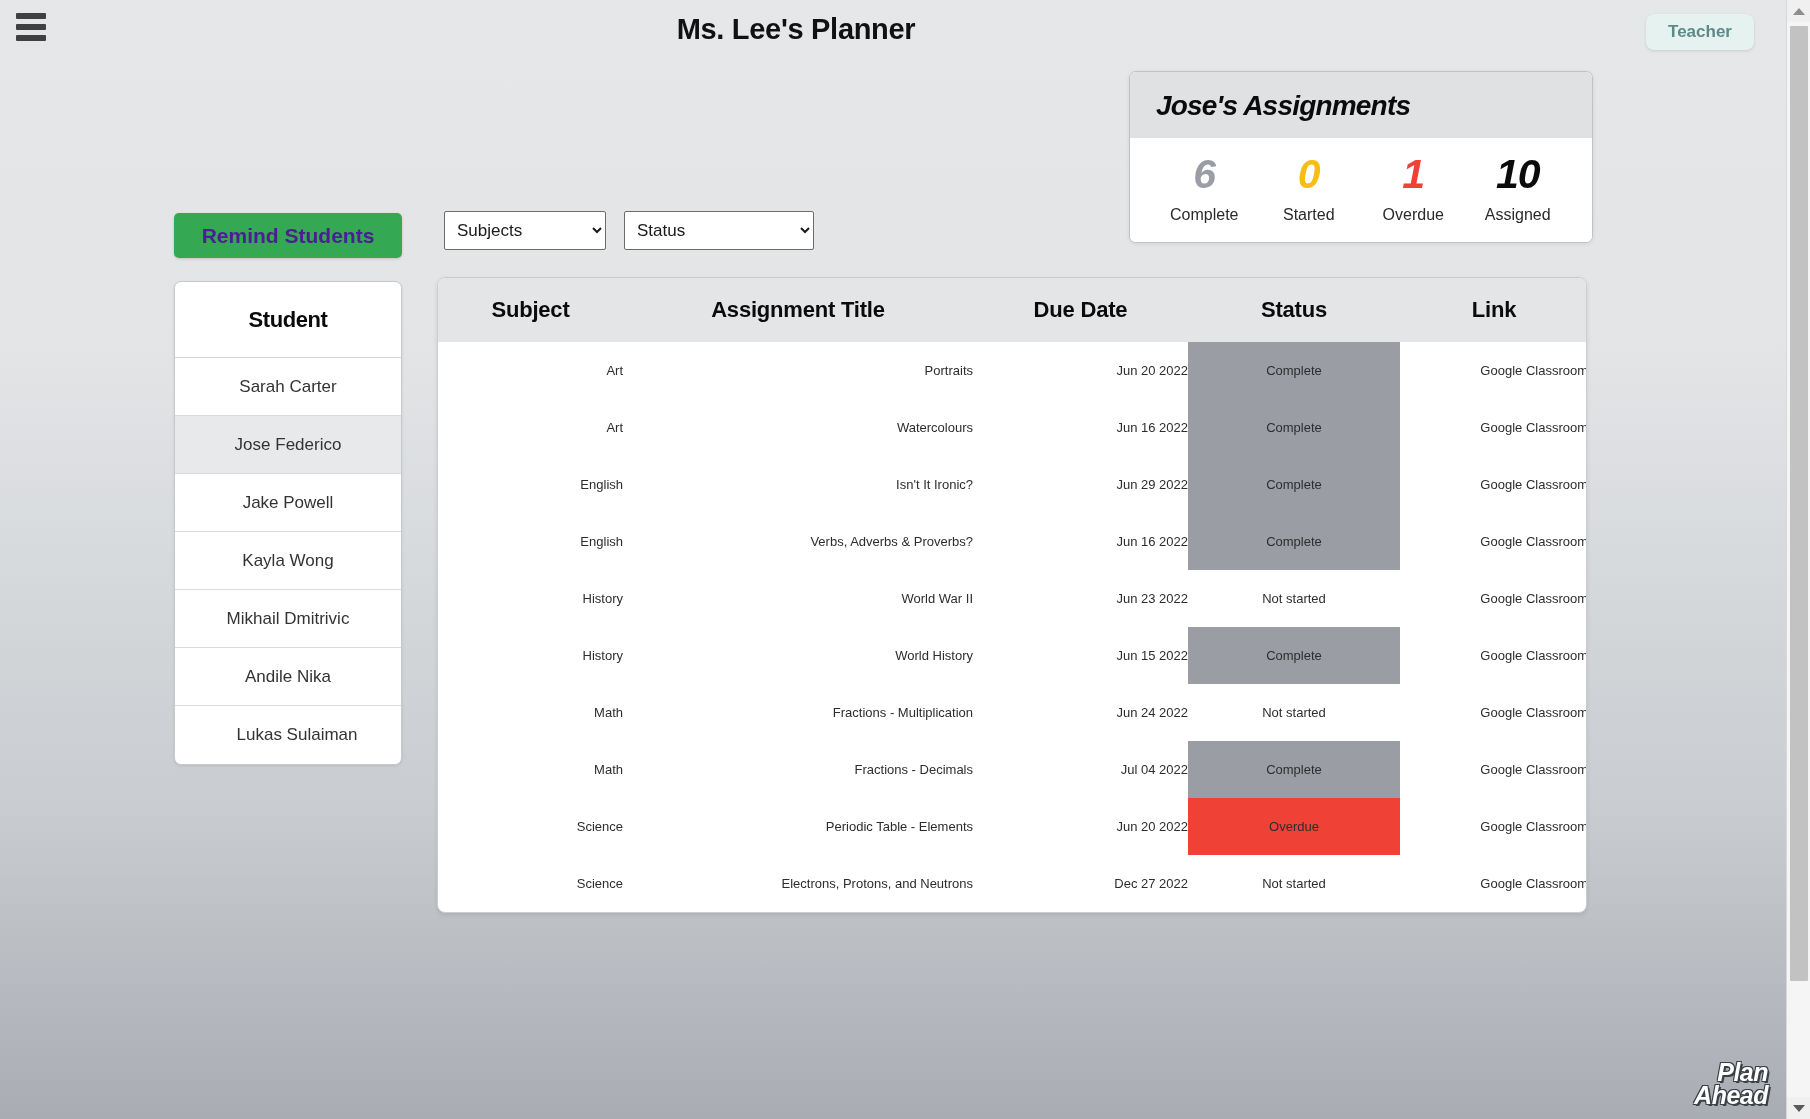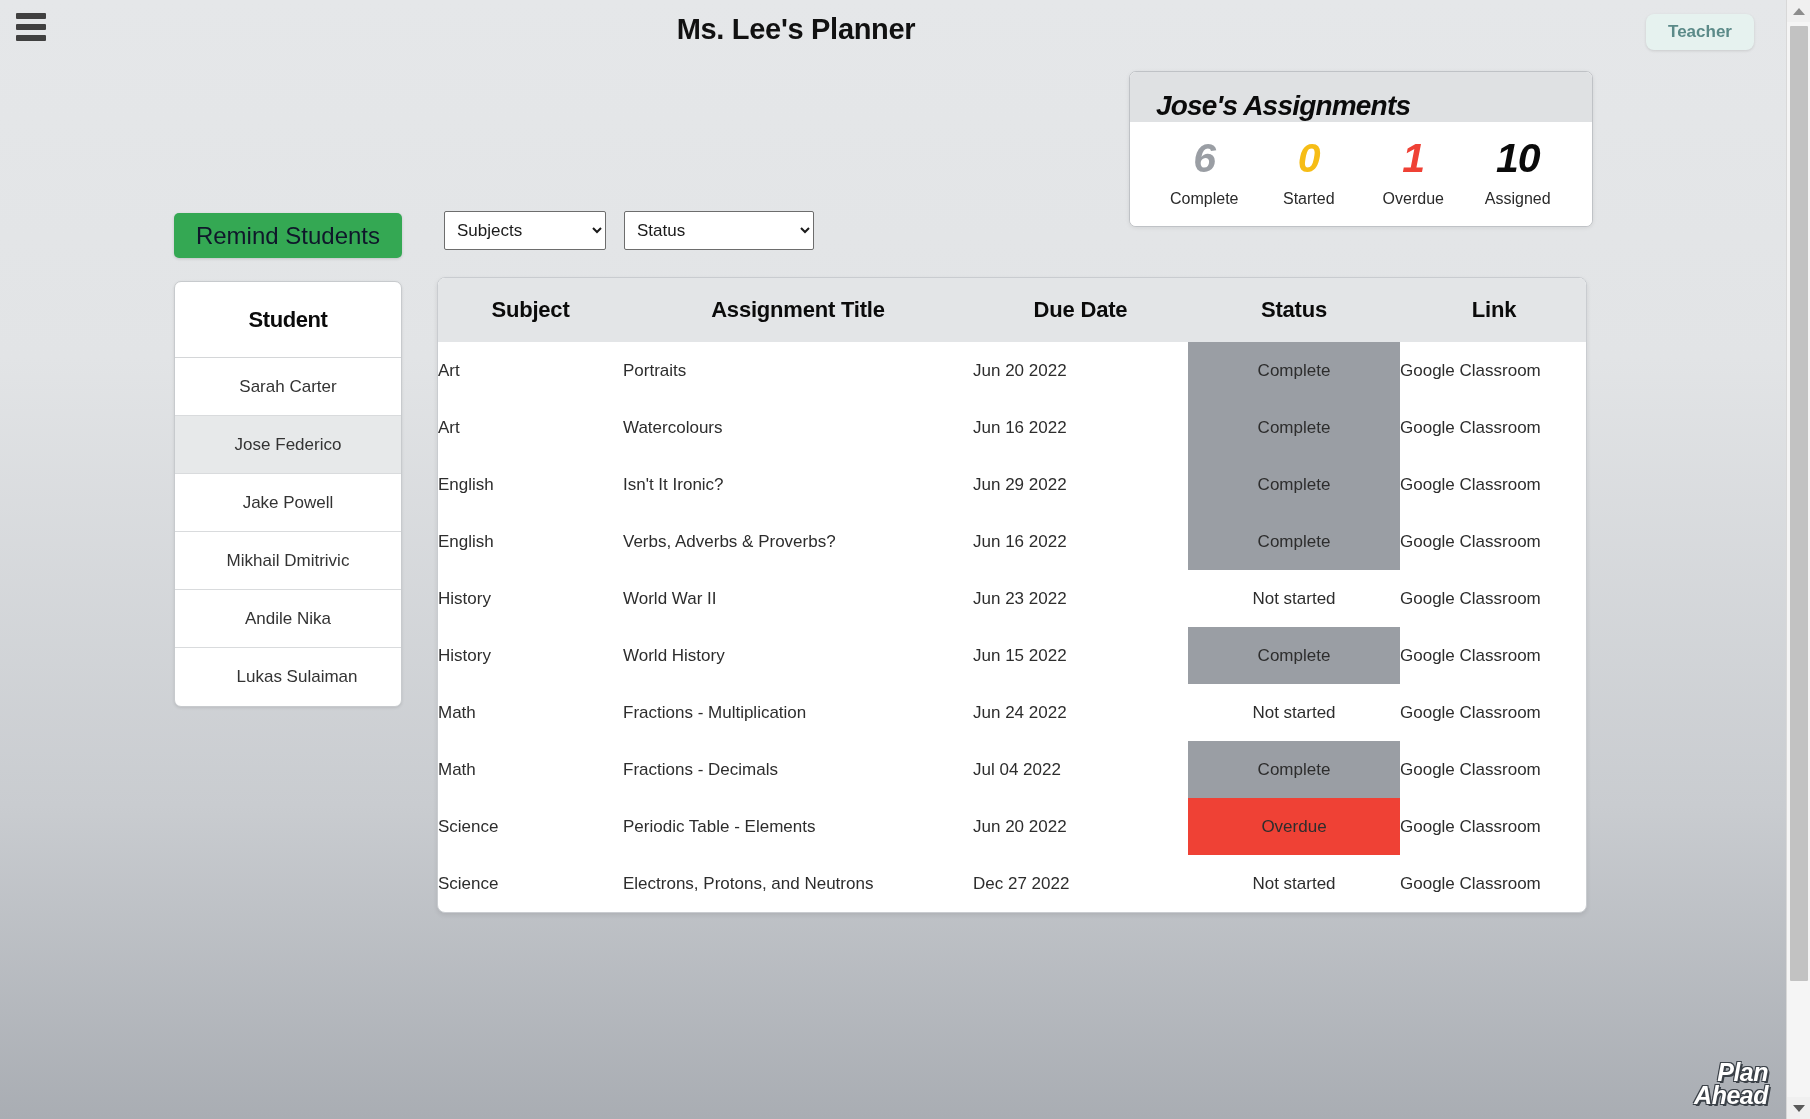"Jose's Assignments" .summary-head { padding: 18px 26px 0 -> 18px 26px 16px }
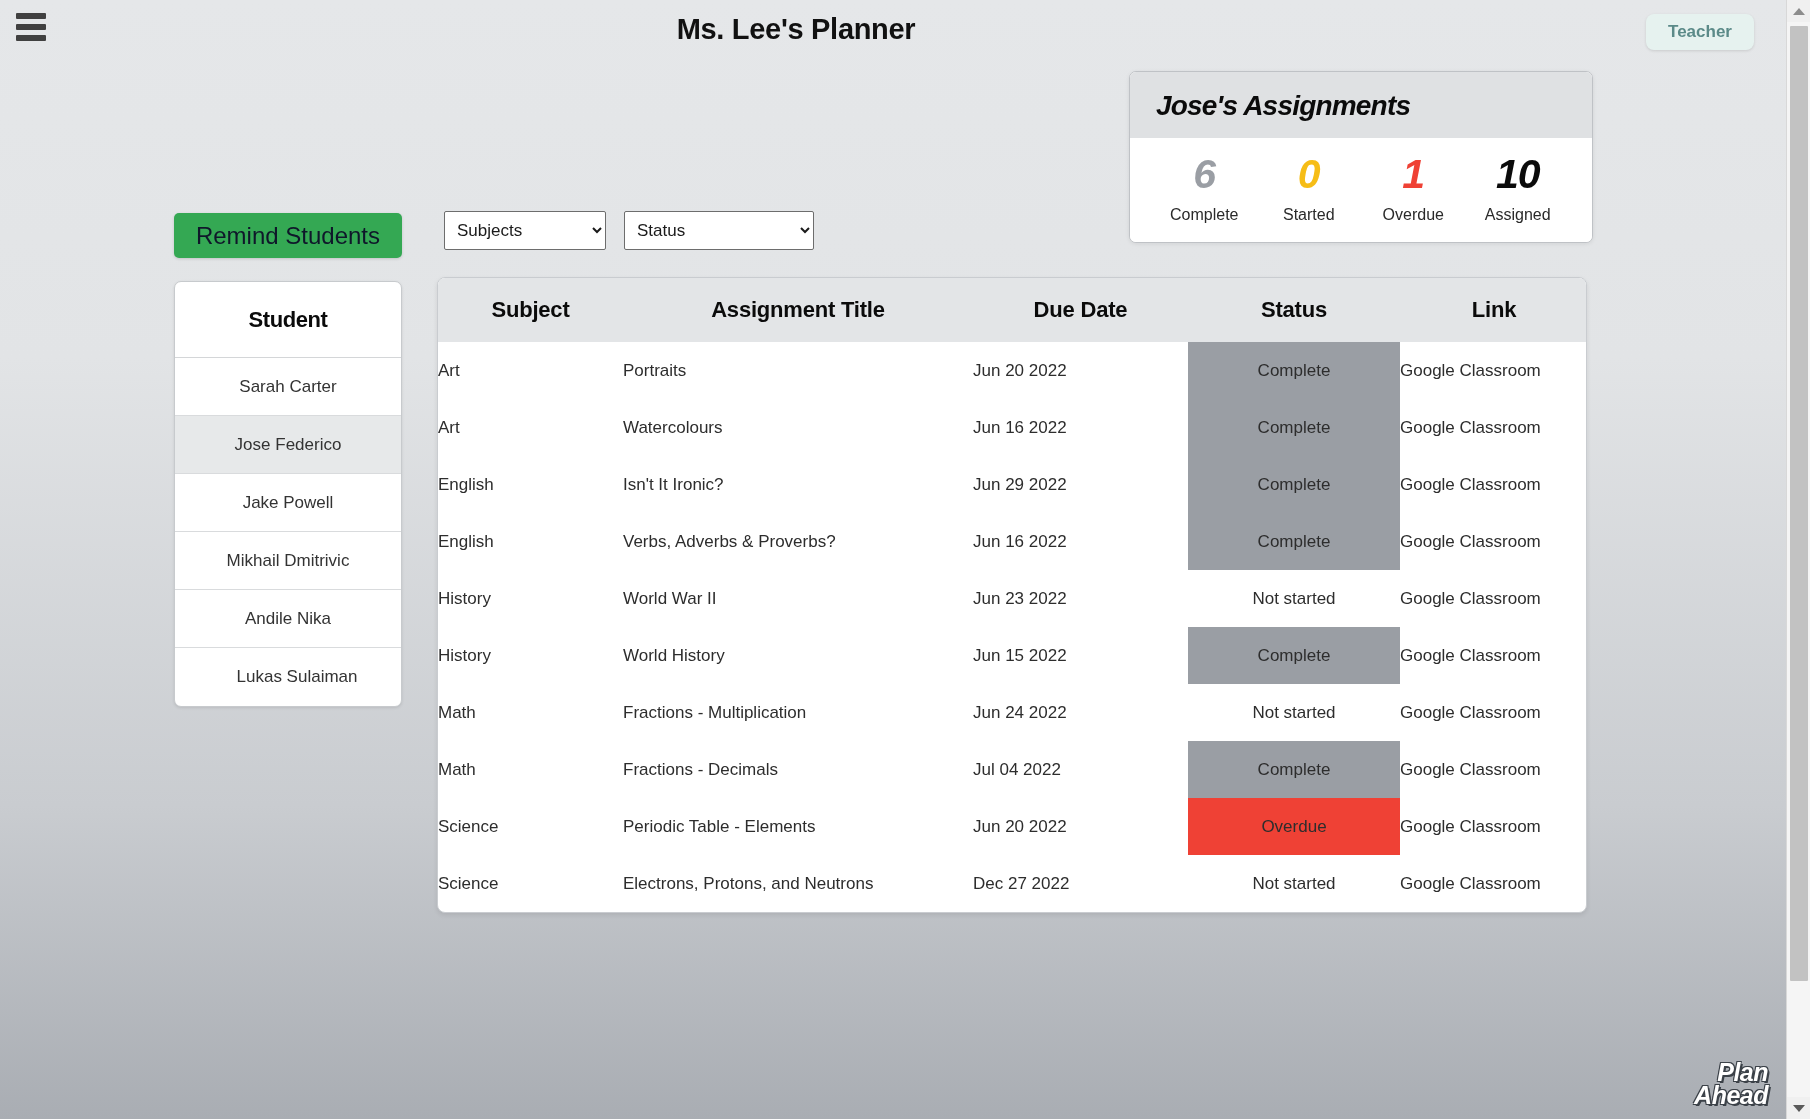"Remind Students" .remind-btn { color: #0f172a -> #4c1d95; font-size: 24px -> 21px; font-weight: 400 -> 700 }
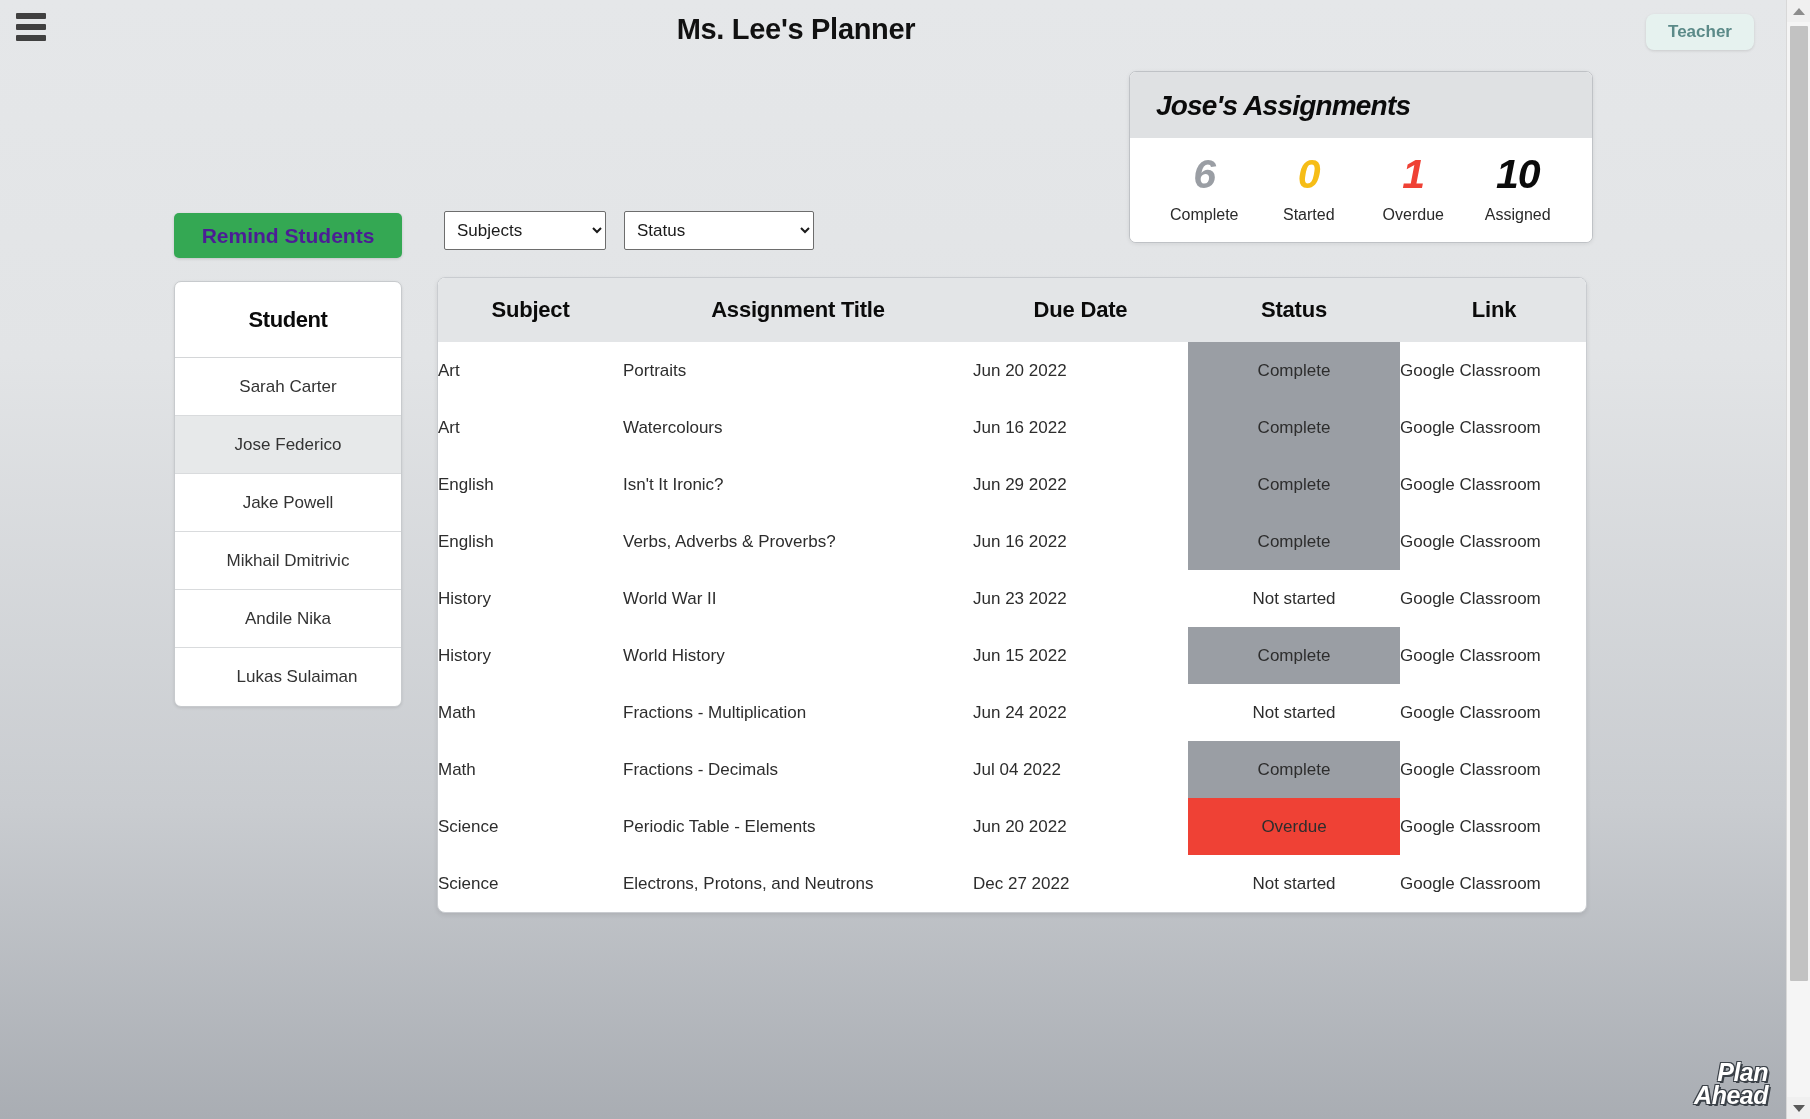"Art" table.assignments tbody td { font-size: 17px -> 13px; text-align: left -> right }
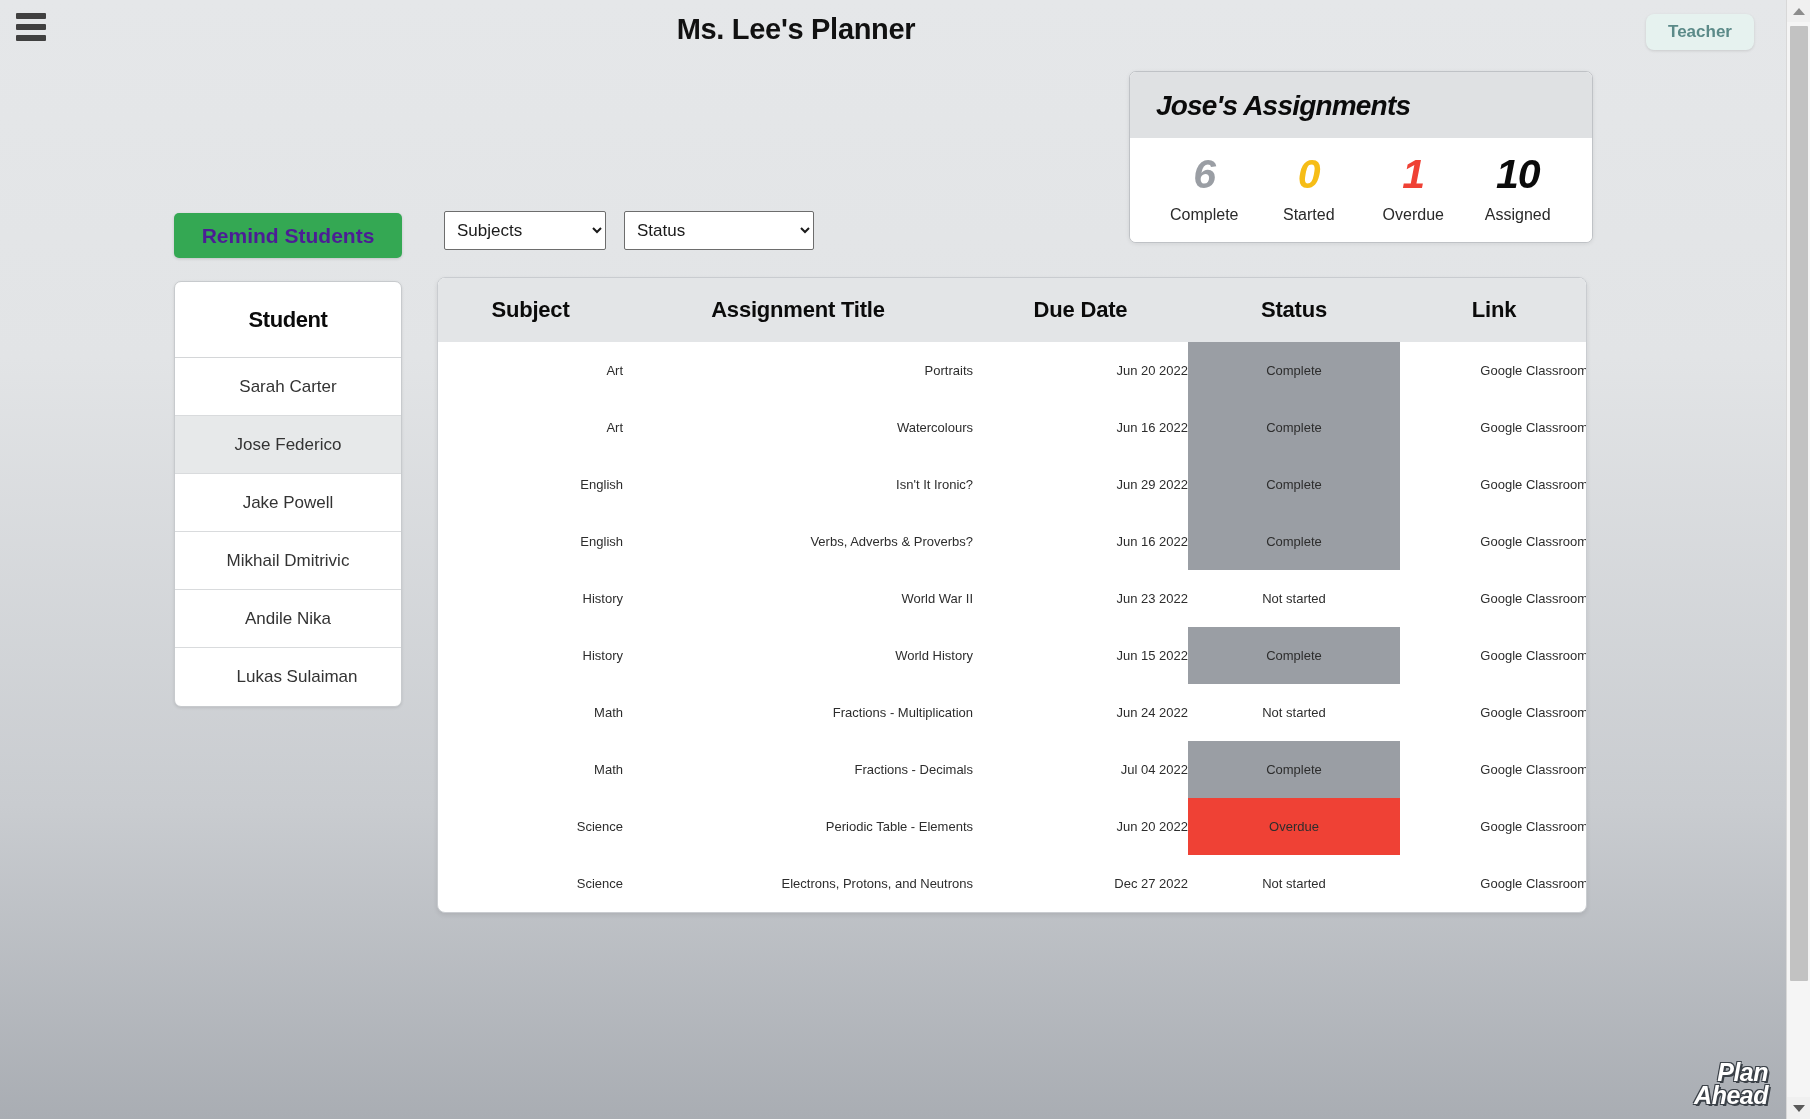"Kayla Wong" div.student-item { html: none -> <div> <span>Kayla Wong</span> </div> }
